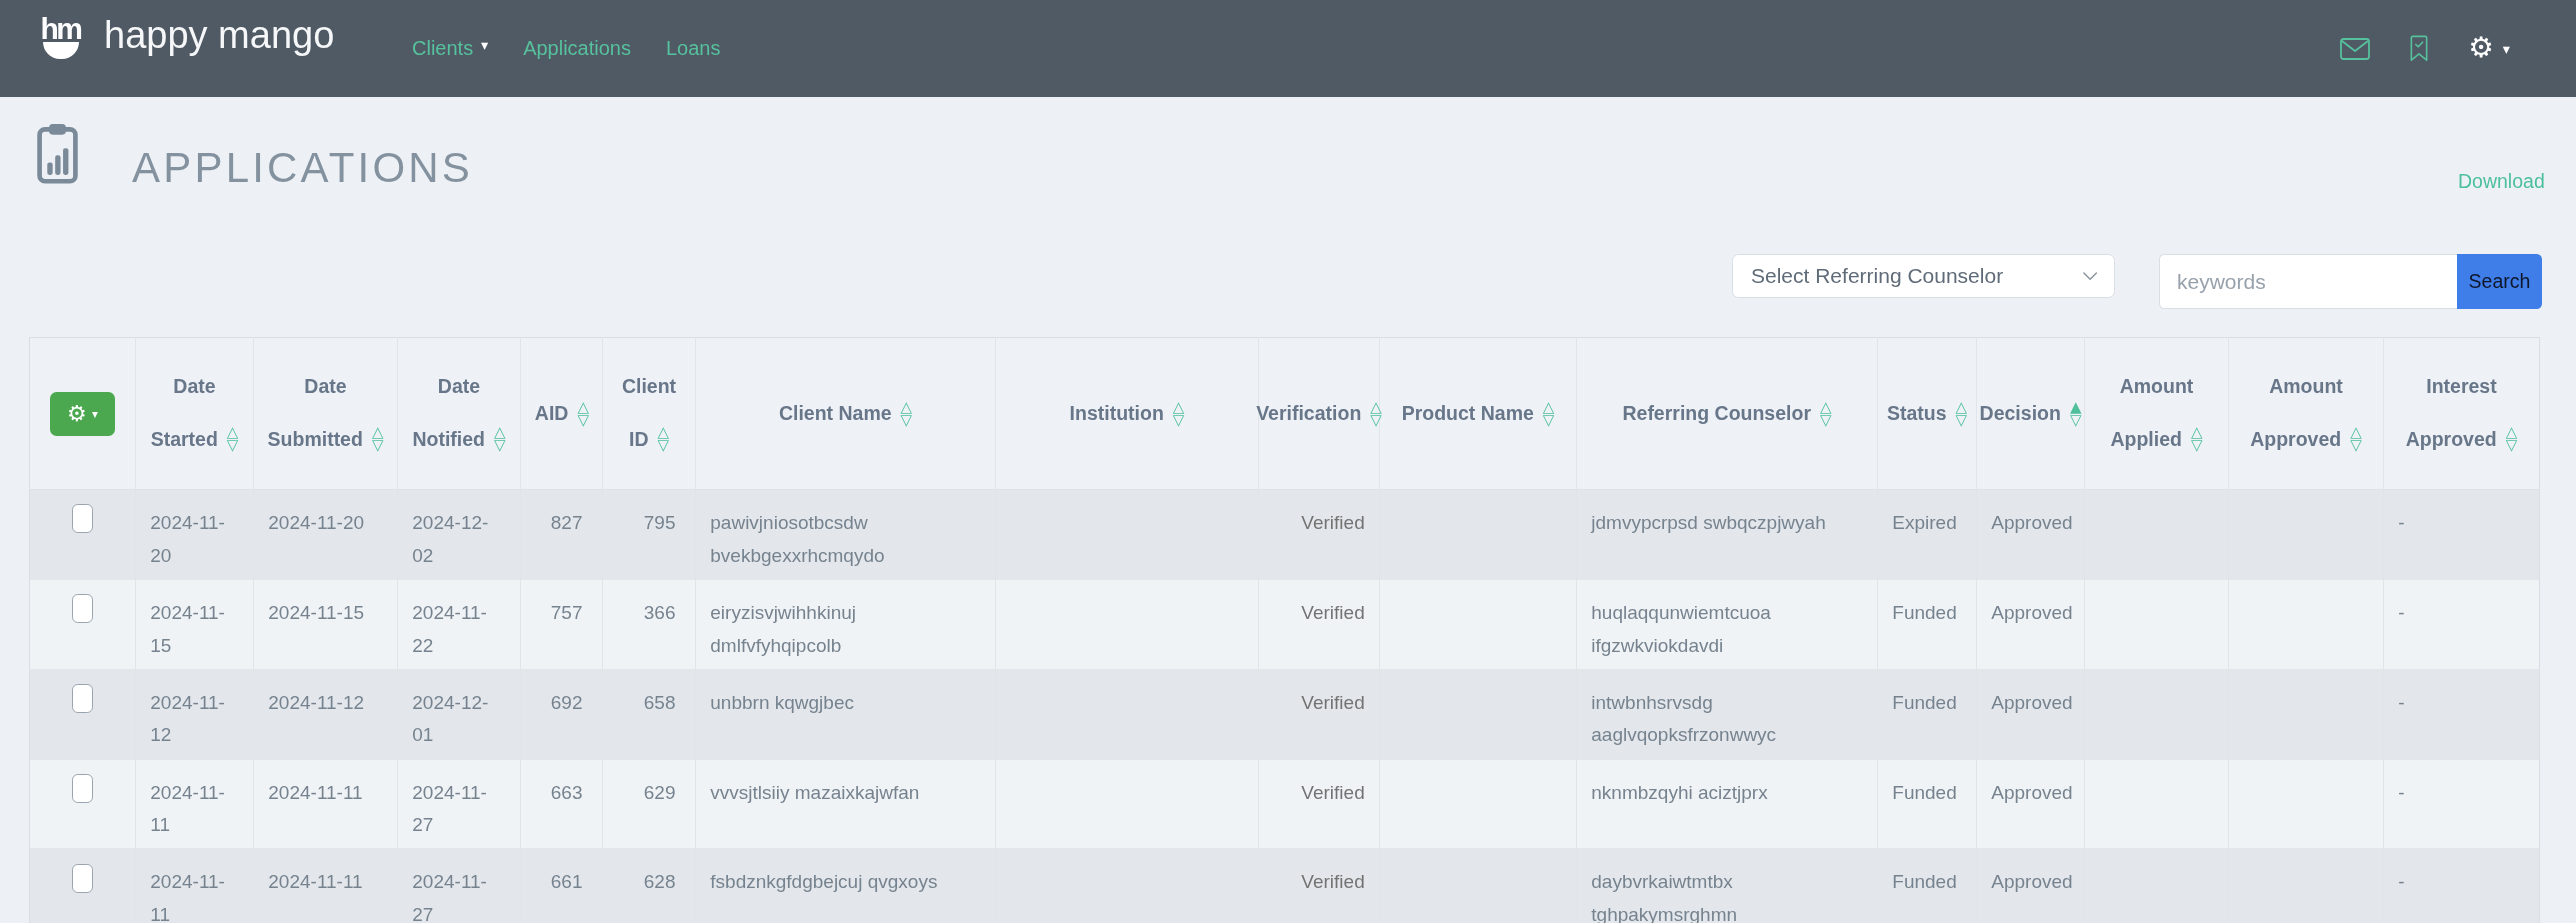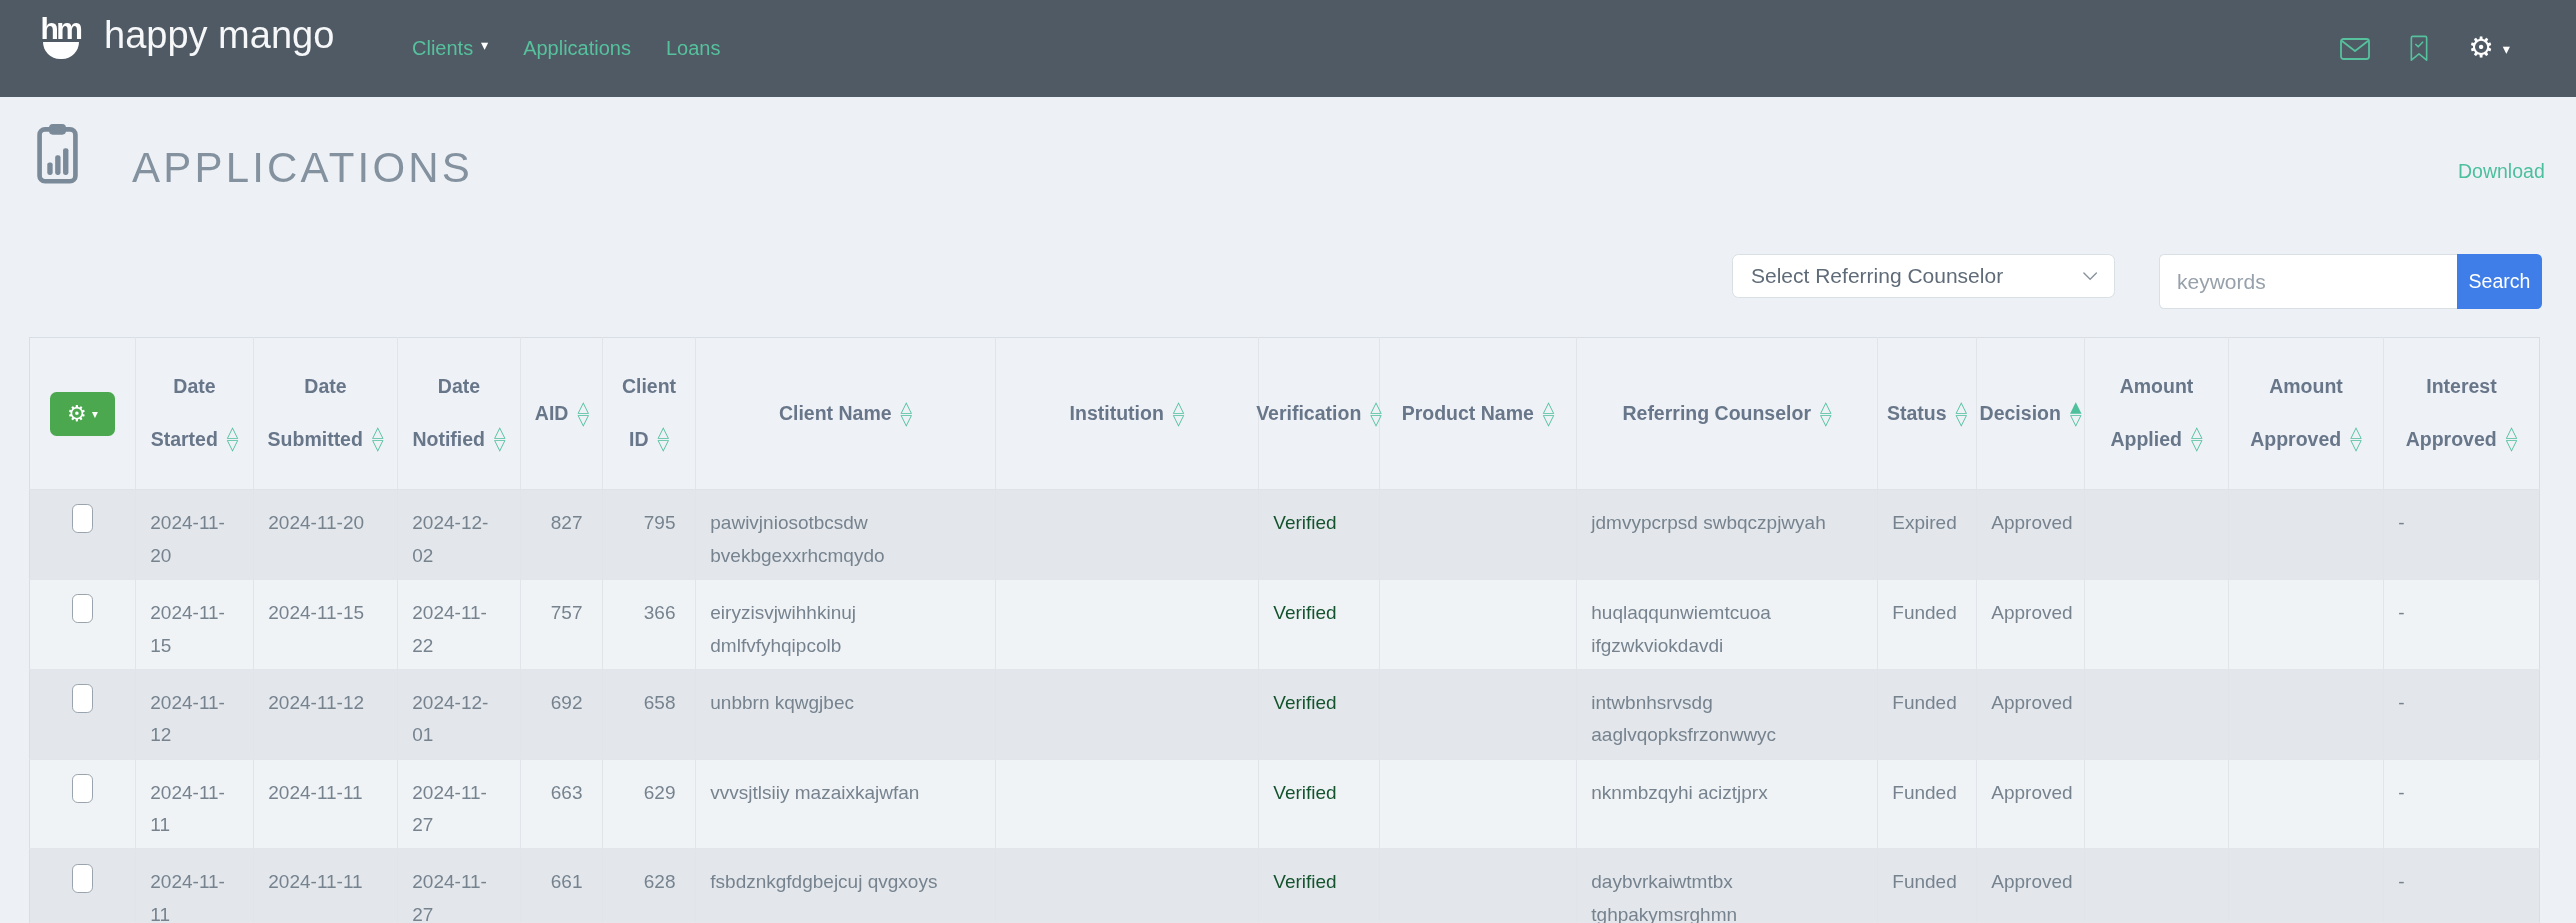"Download" .download-link { top: 160px -> 170px }
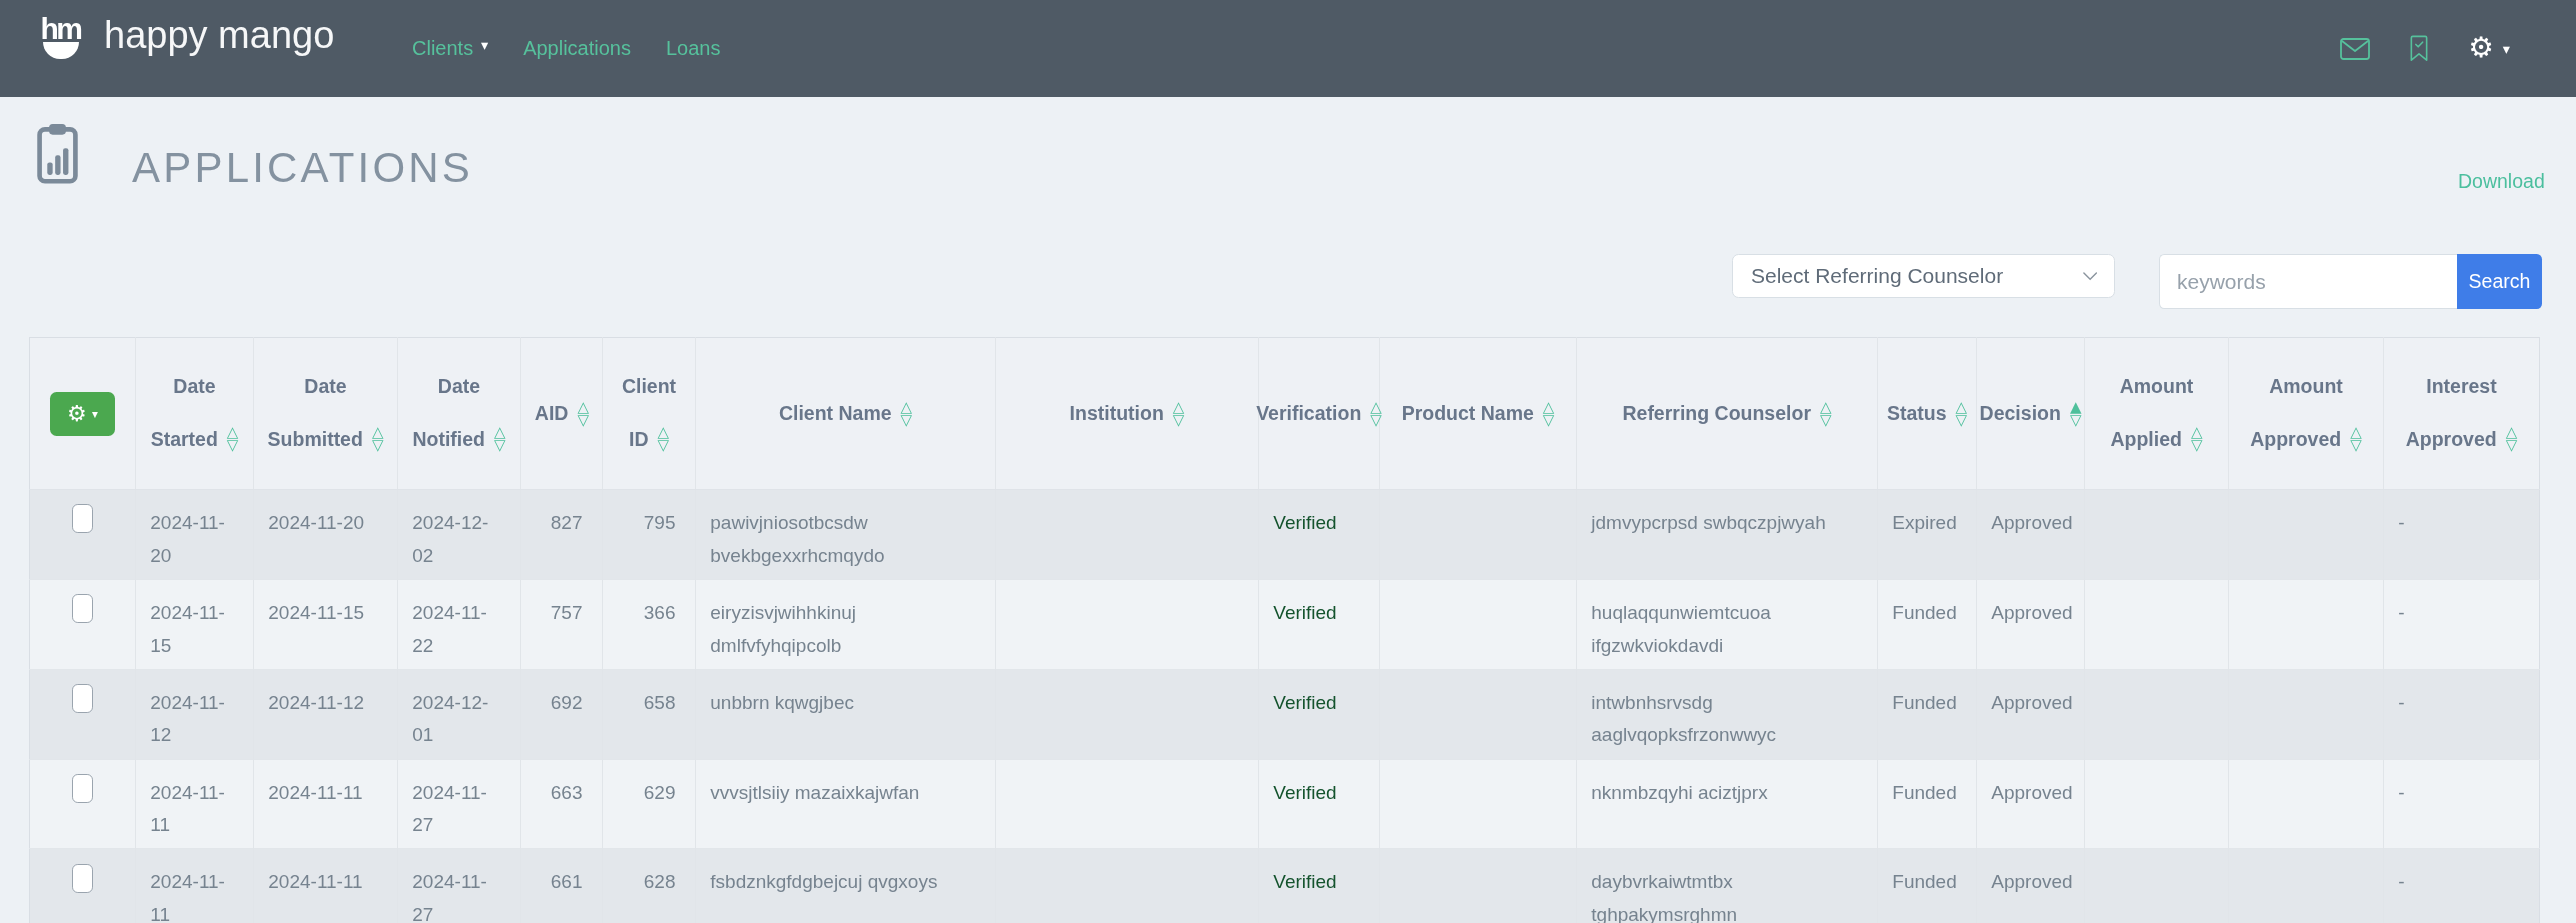"Search" .search-btn { color: #ffffff -> #0f172a }
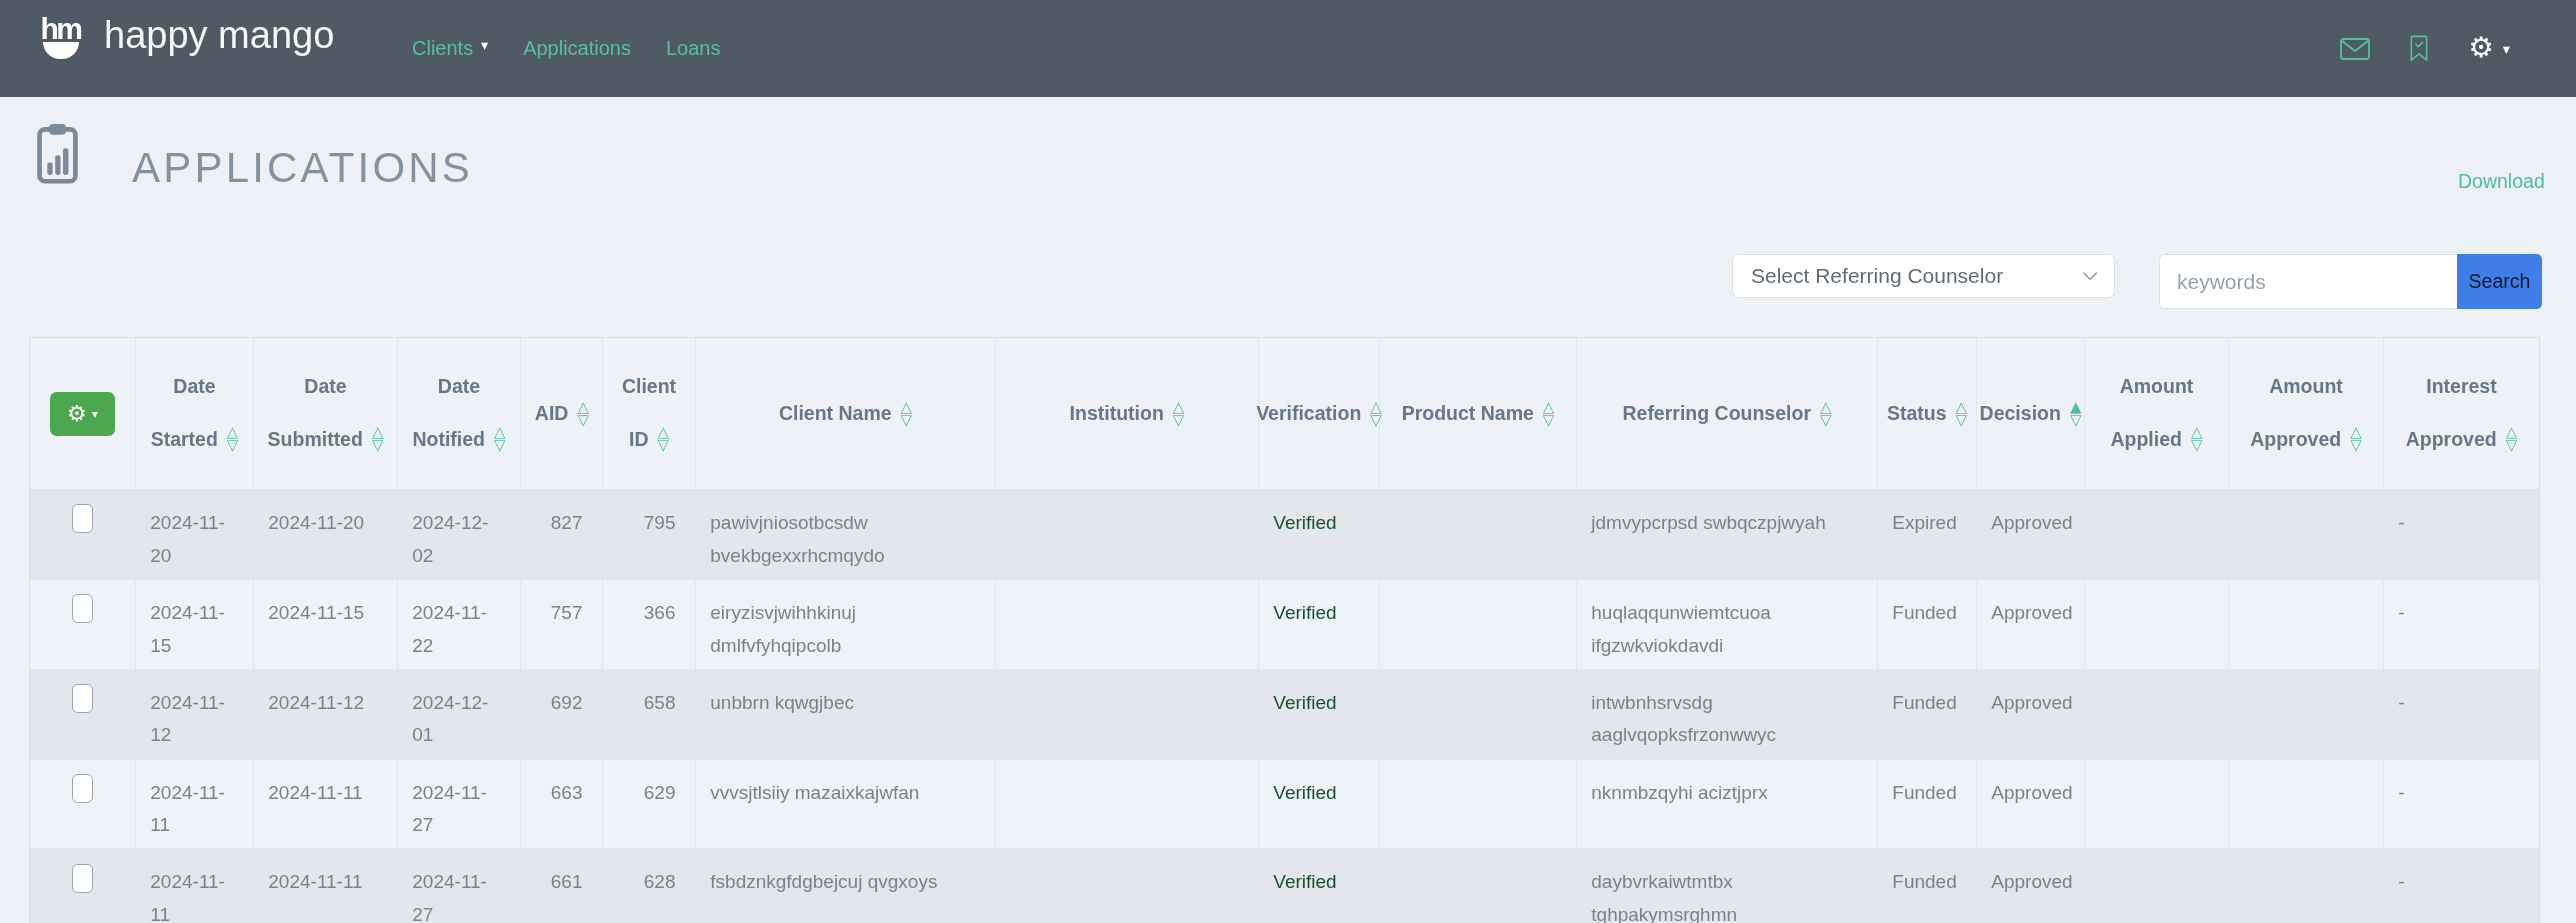"Verified" .c-verification { color: #14532d -> #737373; text-align: none -> right }
